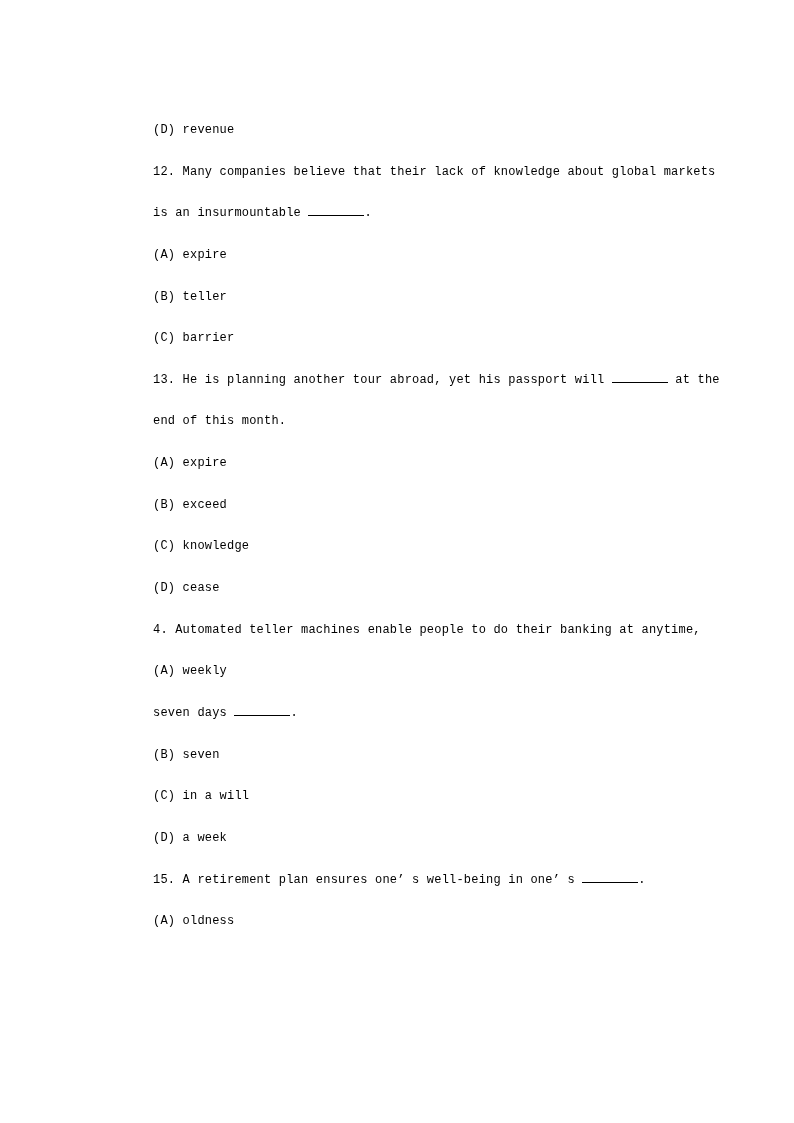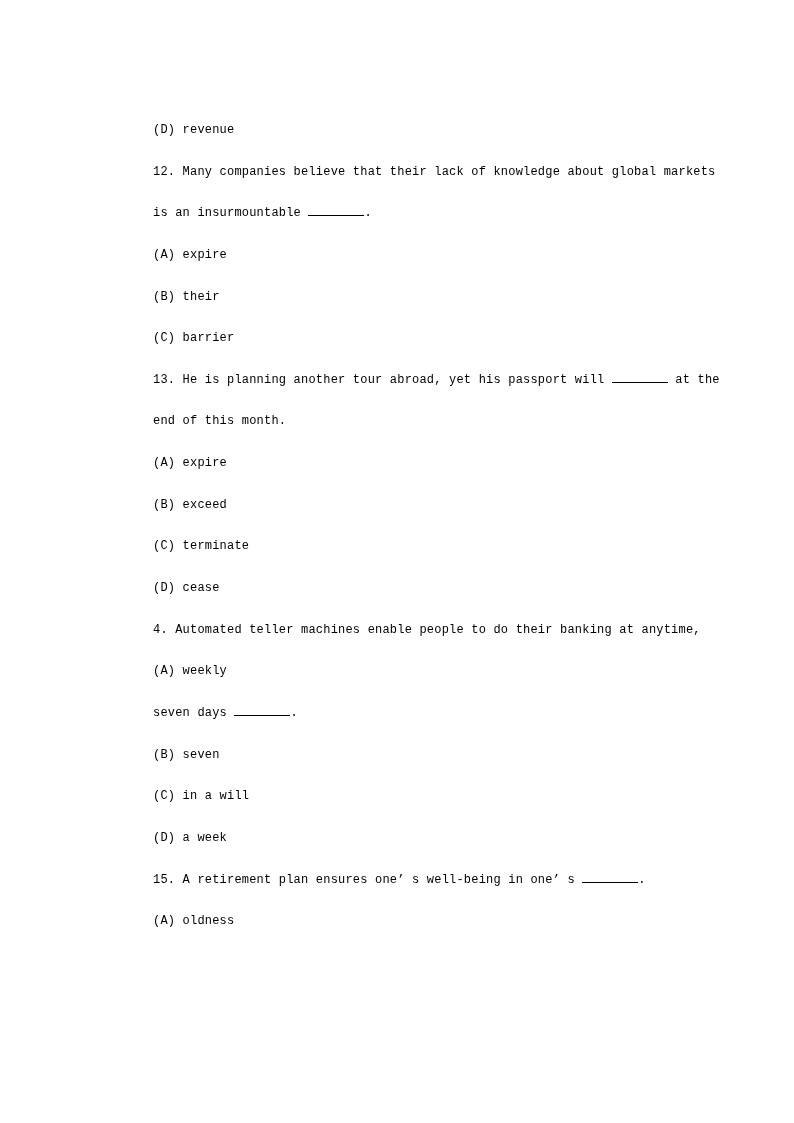"(B) their" div.line { text: their -> teller }
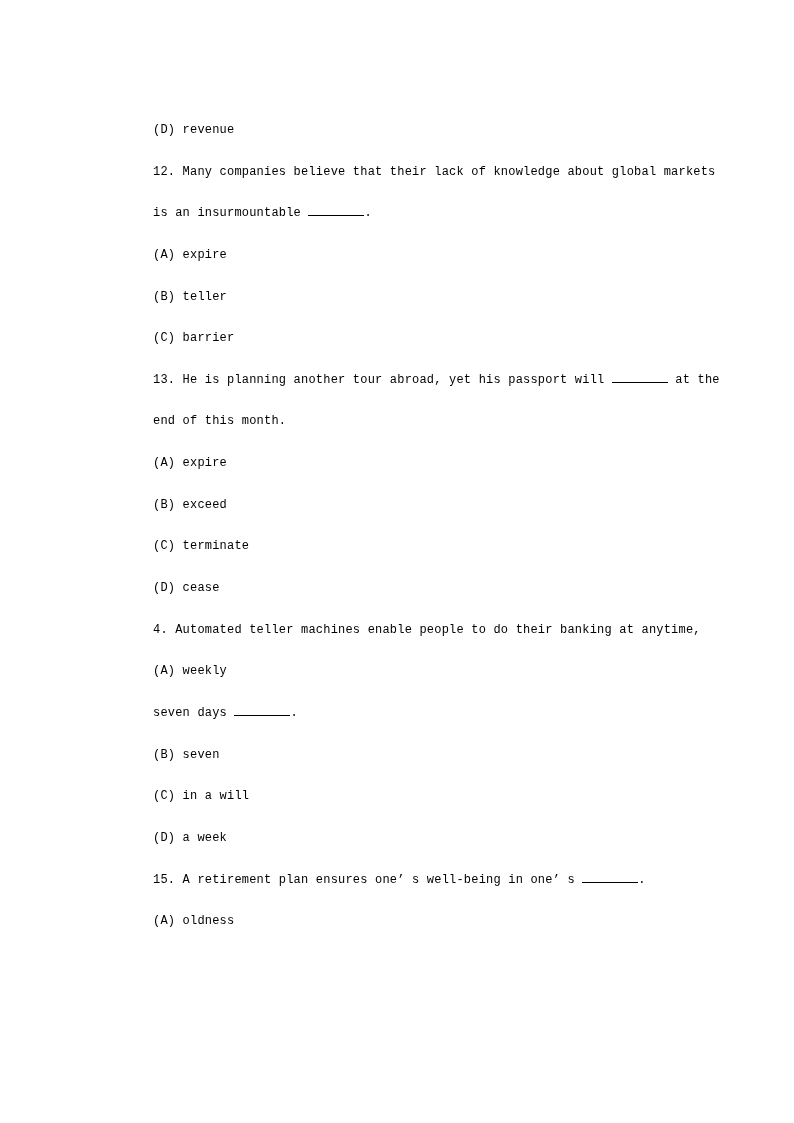"(C) terminate" div.line { text: terminate -> knowledge }
